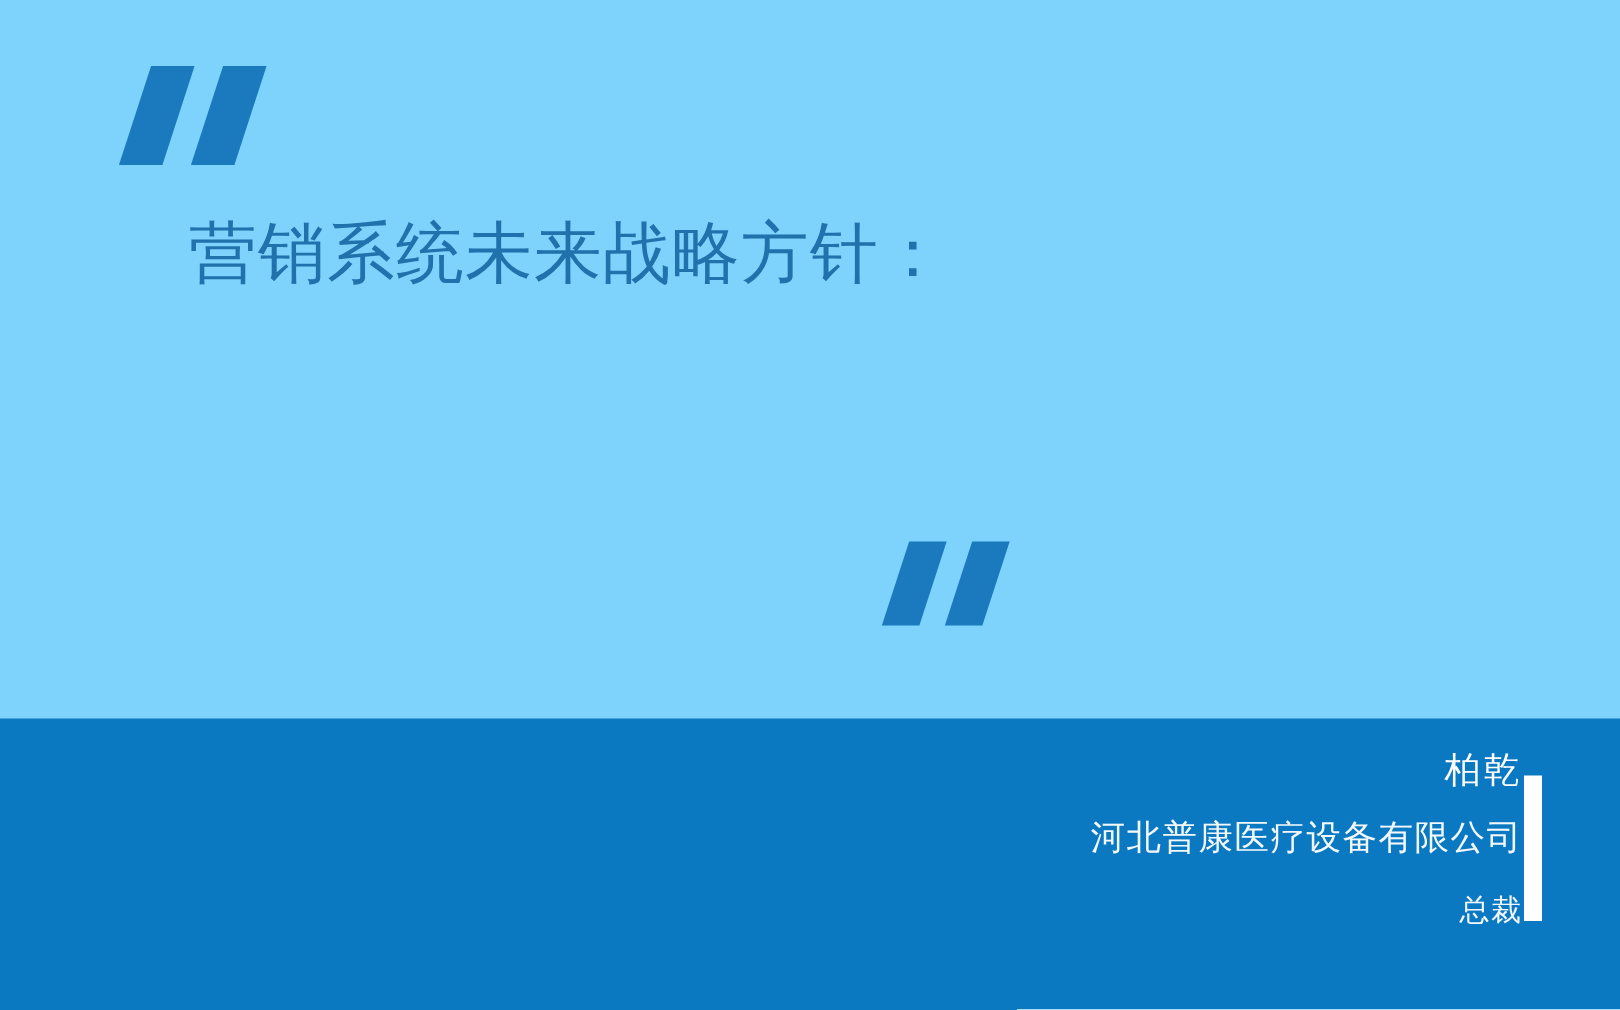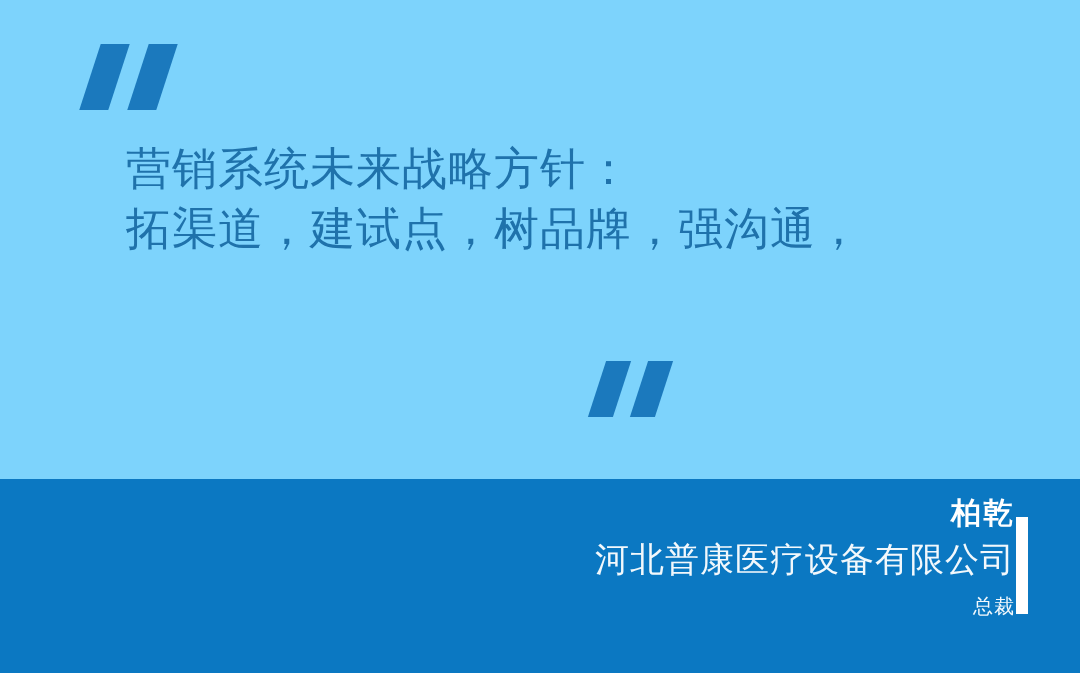"拓渠道，建试点，树品牌，强沟通，" div.quote-line { html: <div>拓渠道，建试点，树品牌，强沟通，</div> -> none }
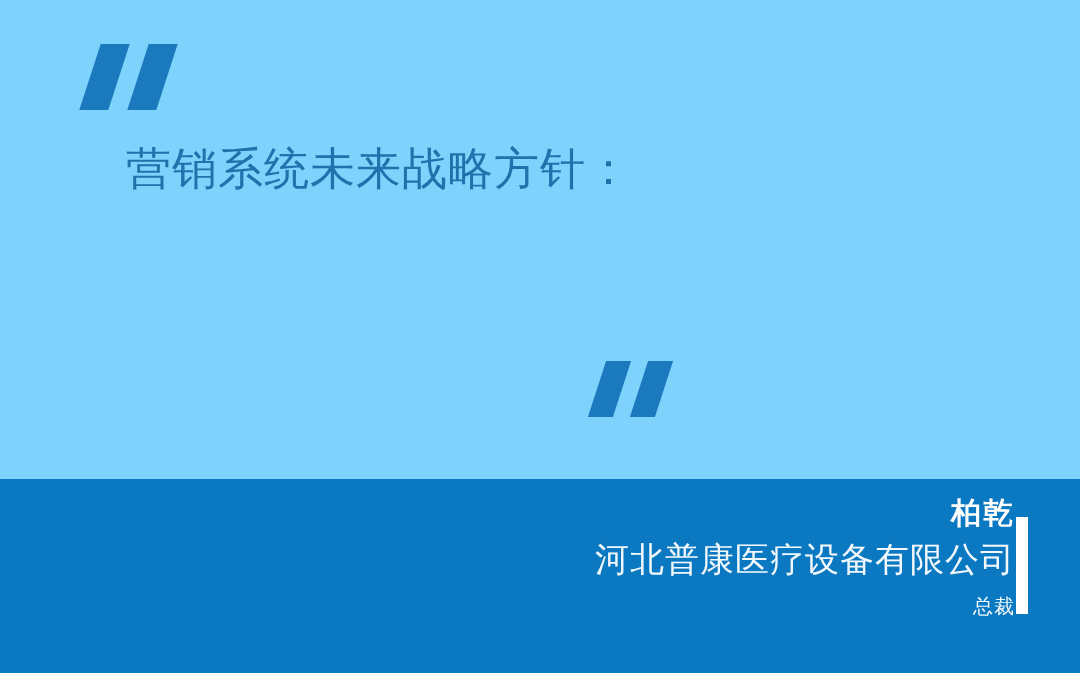"柏乾" #speaker-name { font-size: 30px -> 24px; font-weight: bold -> normal }
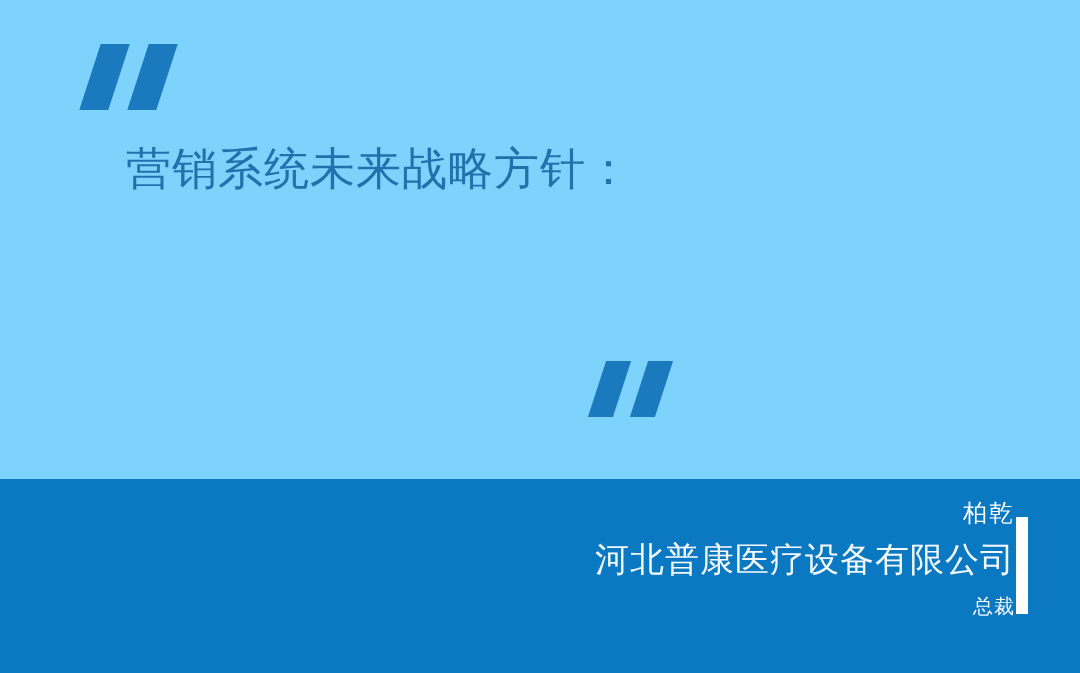"河北普康医疗设备有限公司" #speaker-company { font-size: 34px -> 23px }
